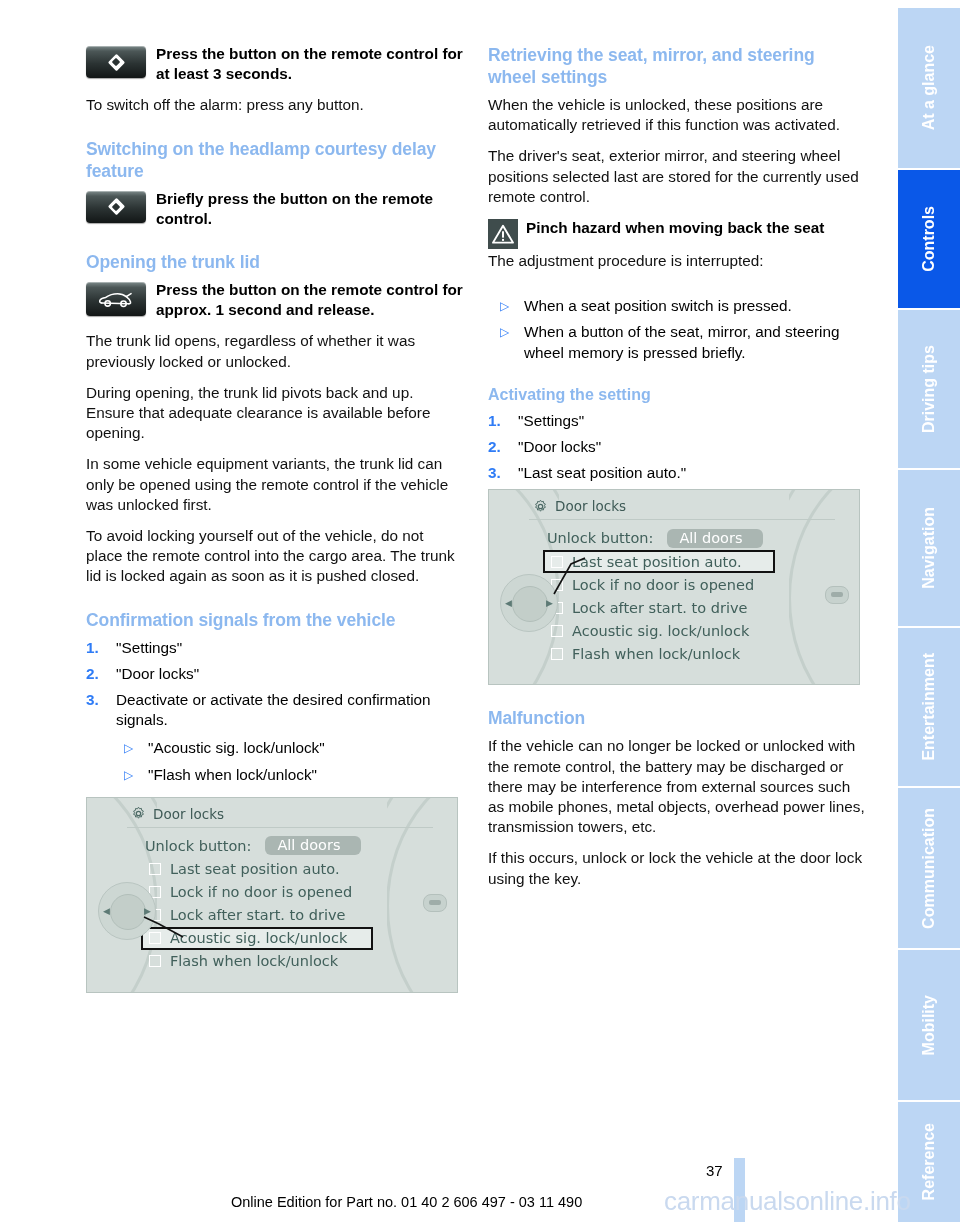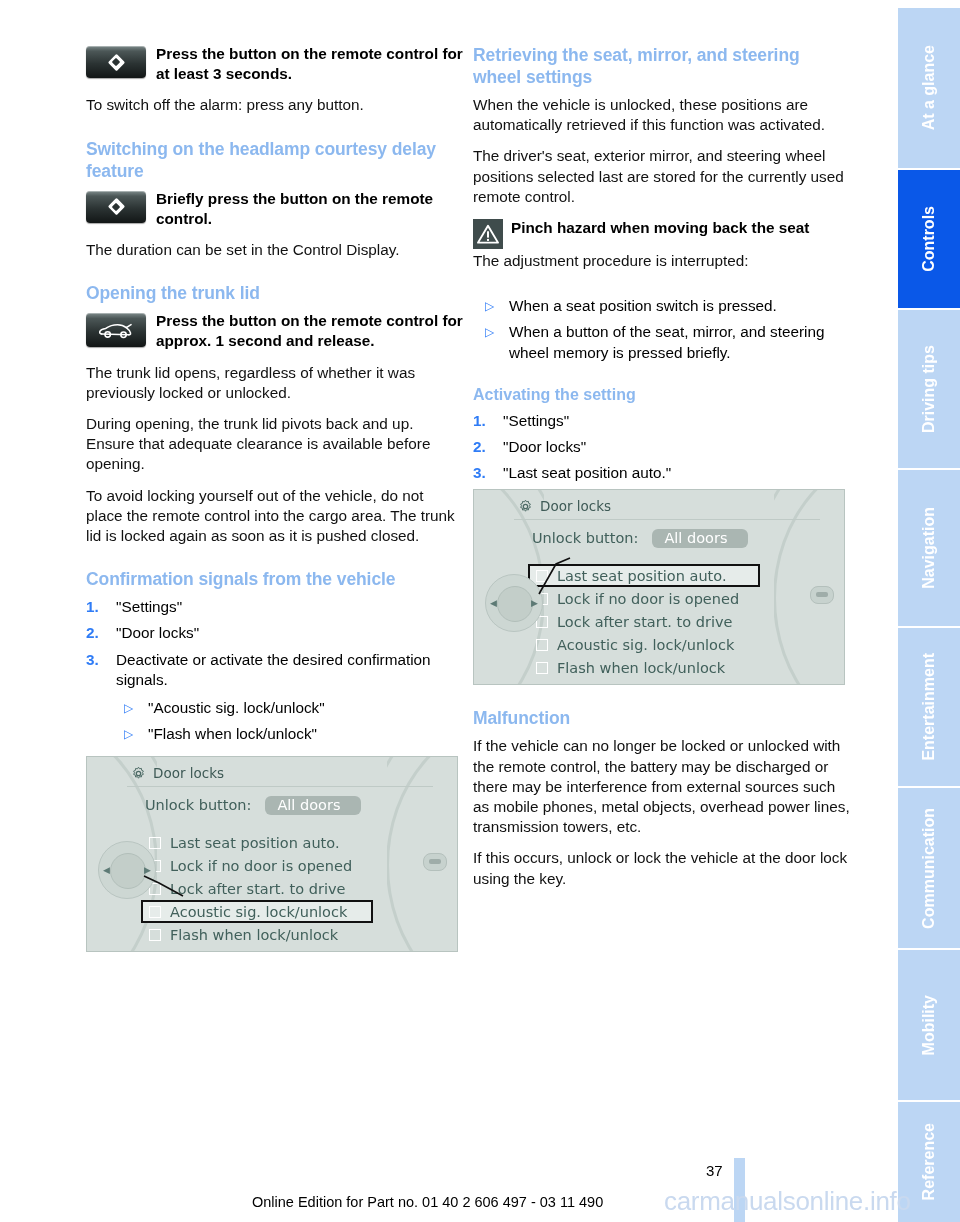"Retrieving the seat, mirror, and" .col-right { left: 473px -> 488px }
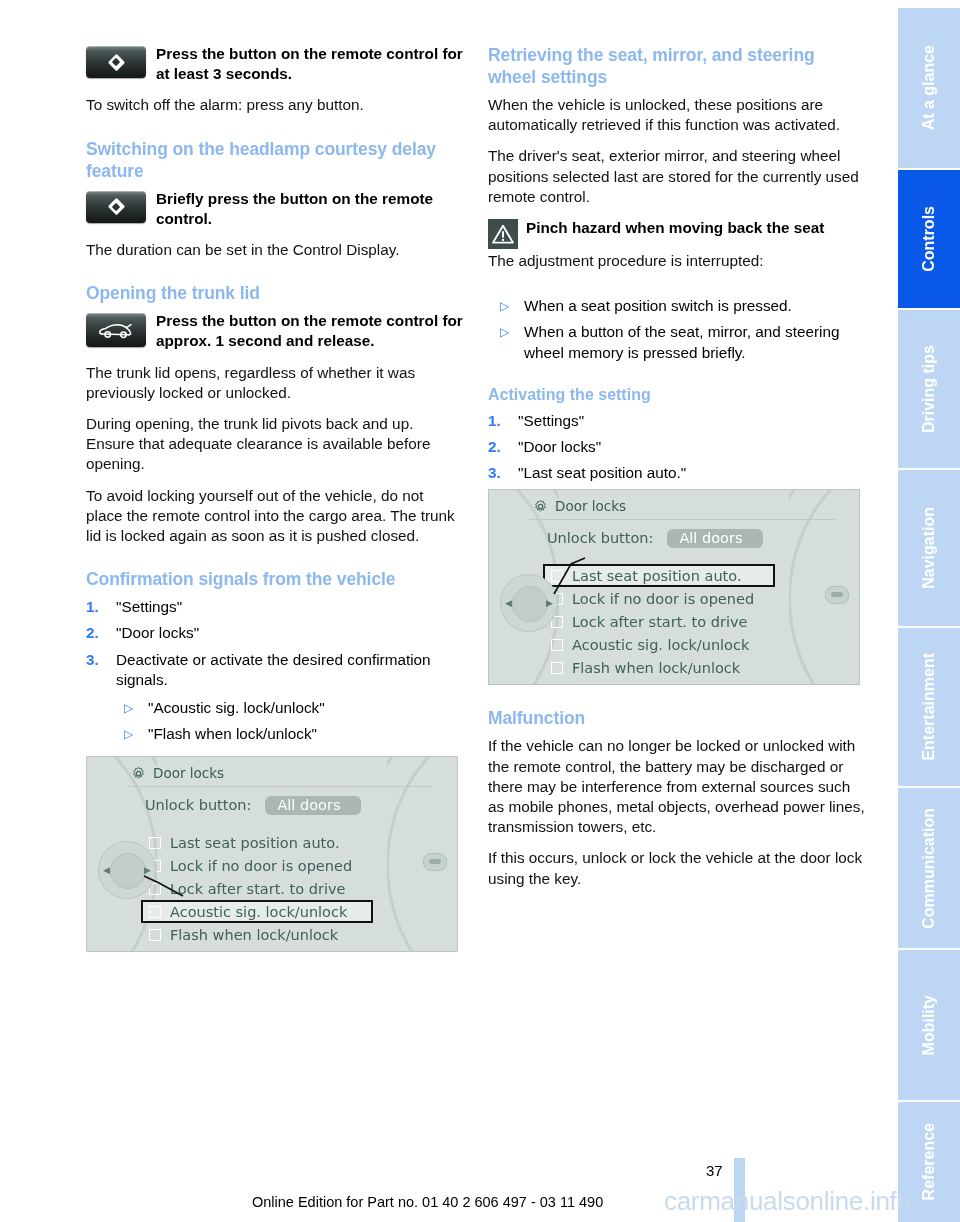"The duration can be set" p.body { html: <p>The duration can be set in the Control Display.</p> -> none }
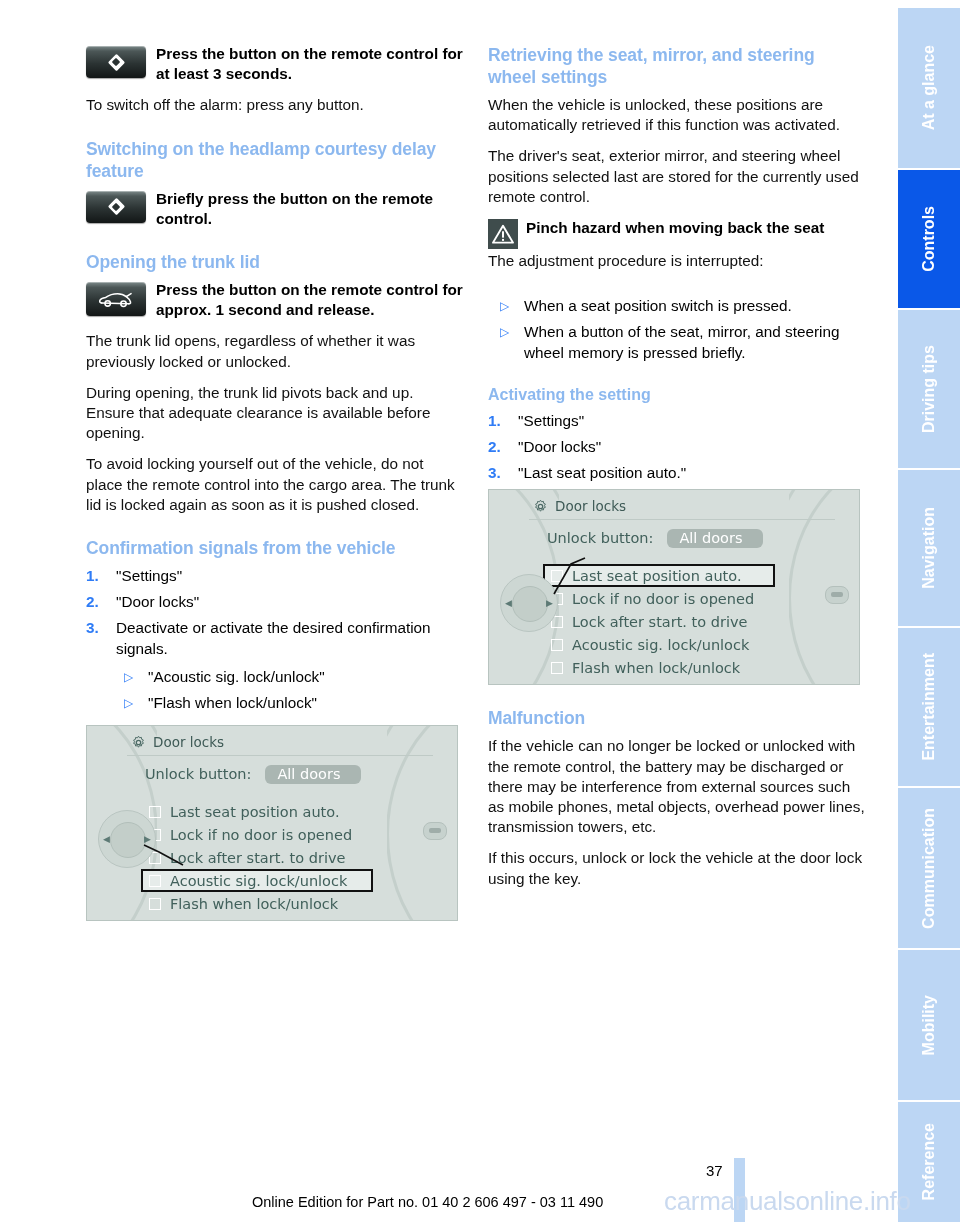"In some vehicle equipment variants," p.body { html: none -> <p>In some vehicle equipment variants, the trunk lid can only be opened using the remote control if the vehicle was unlocked first.</p> }
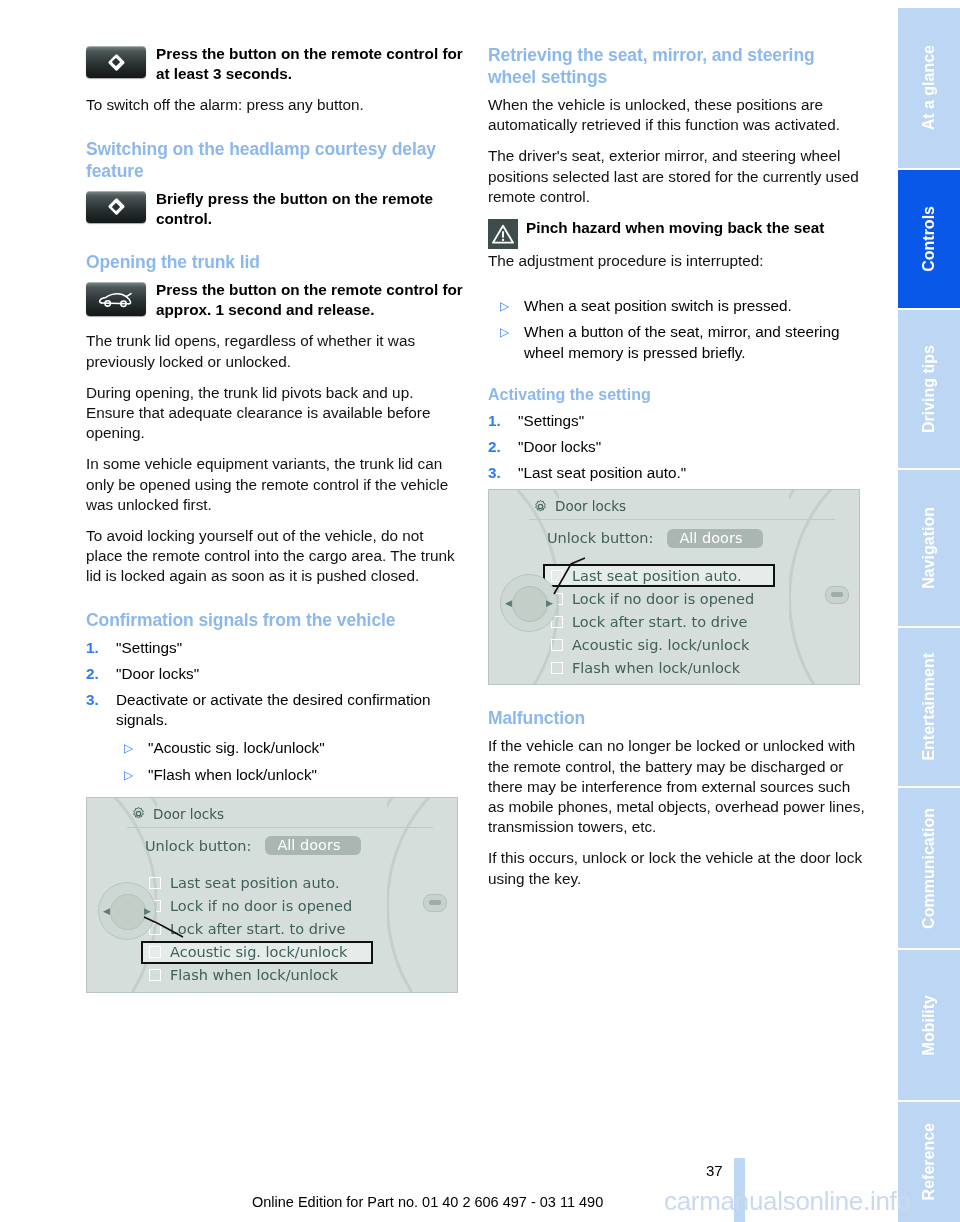"Unlock button:" .fig-unlockrow { margin-bottom: 14px -> 0 }
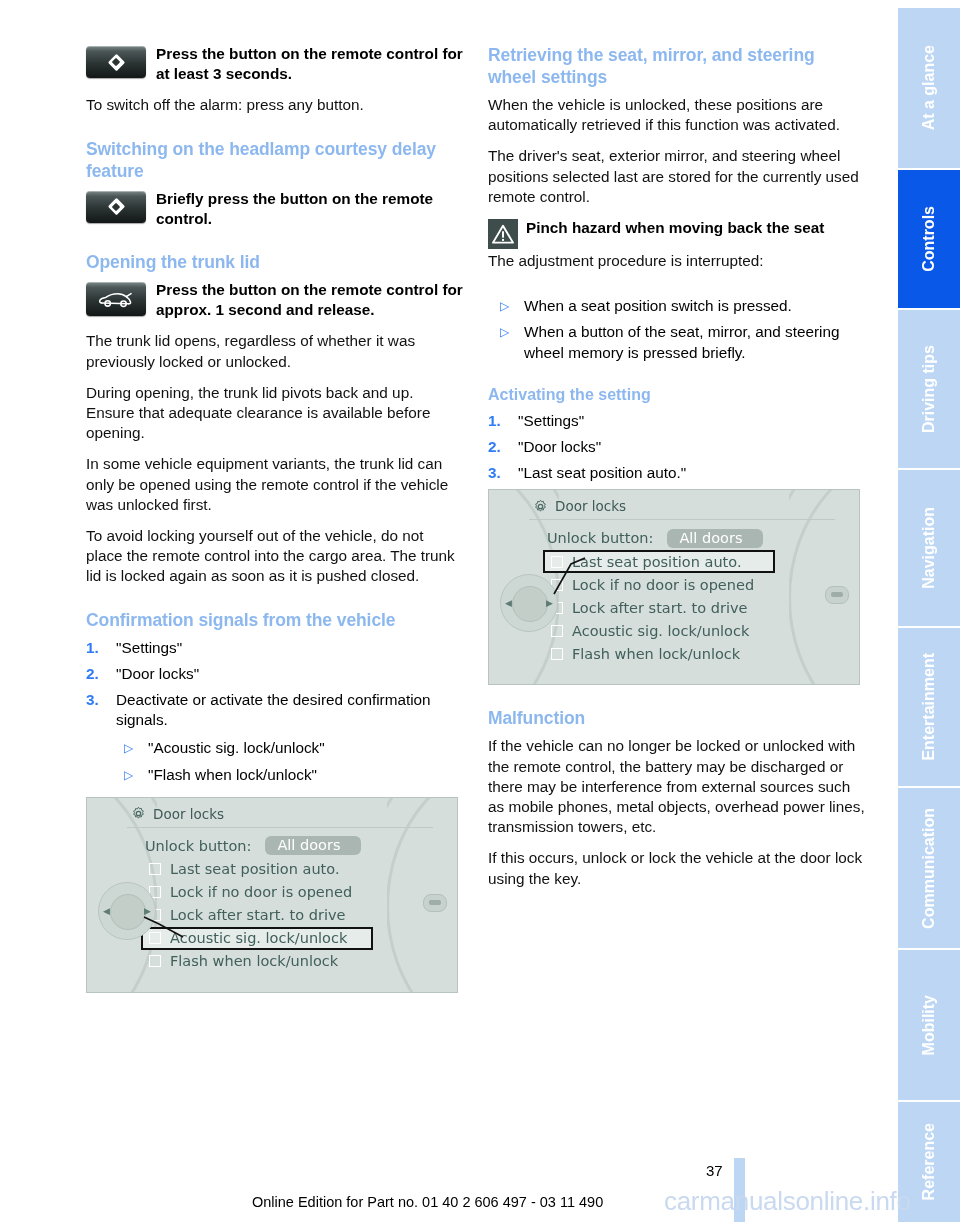"Online Edition for Part no." .footer-note { left: 252px -> 231px }
